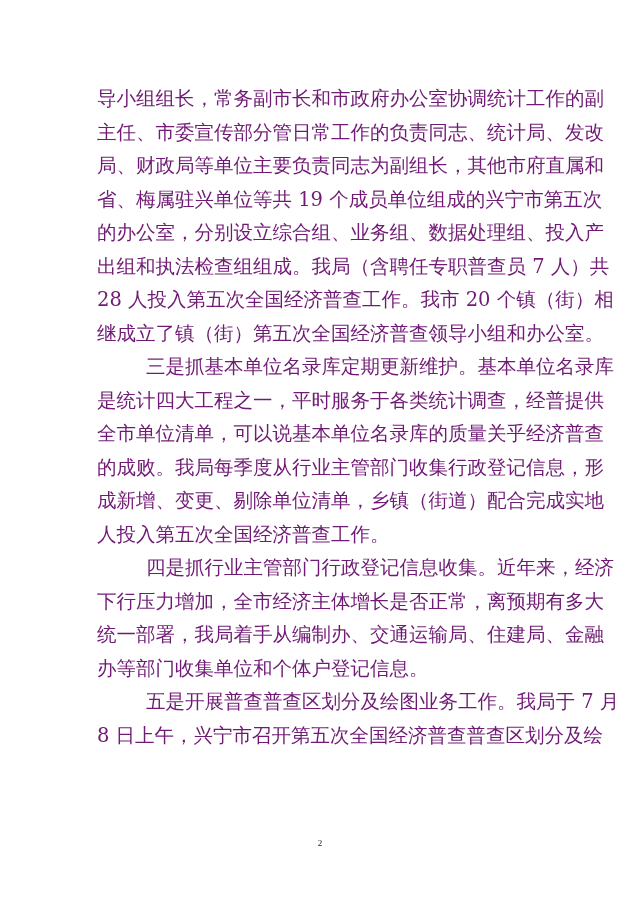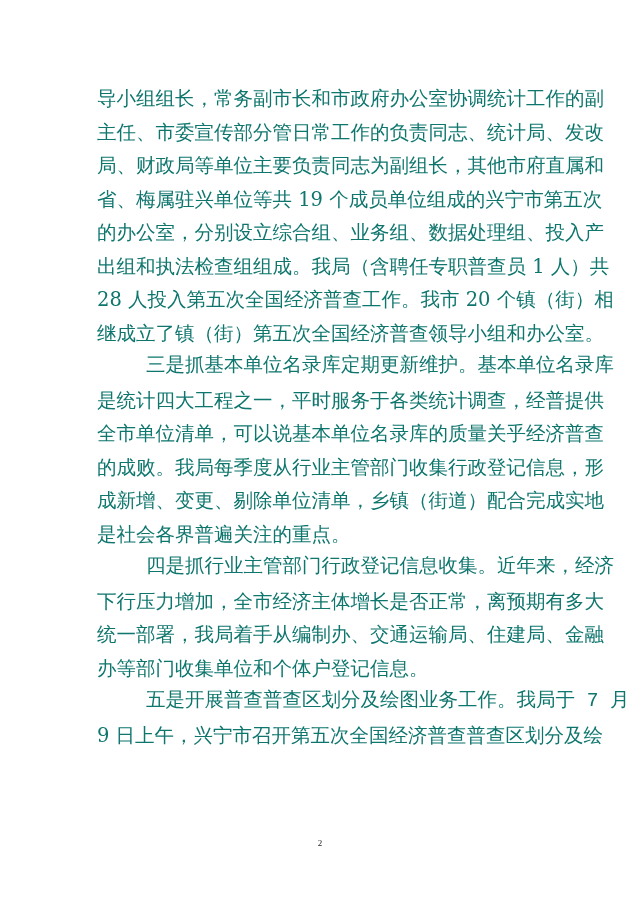"导小组组长，常务副市长和市政府办公室协调统计工作的副" .body-text { color: #0f766e -> #701a75 }
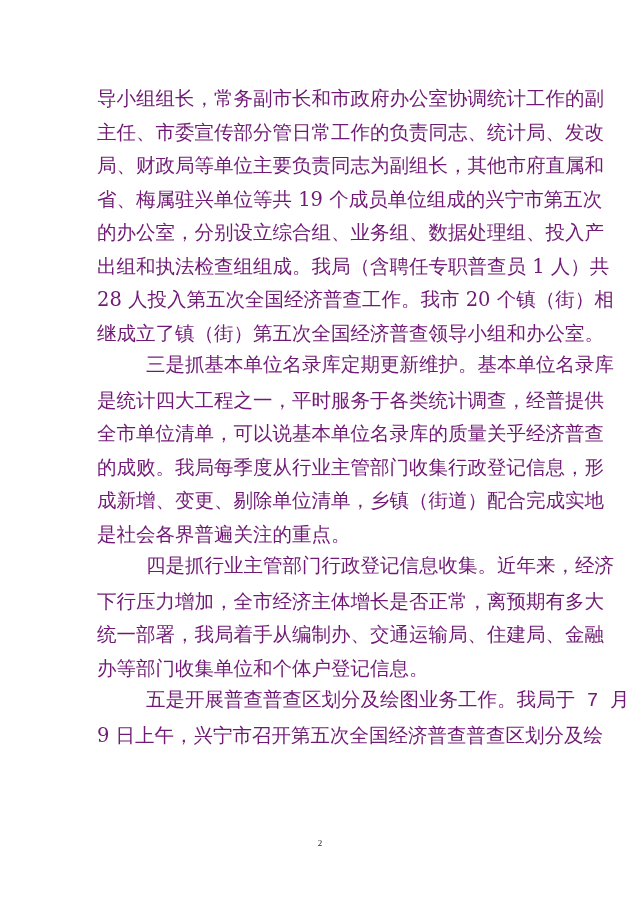"出组和执法检查组组成。我局（含聘任专职普查员 1 人）共" span.line { text: 1 -> 7 }
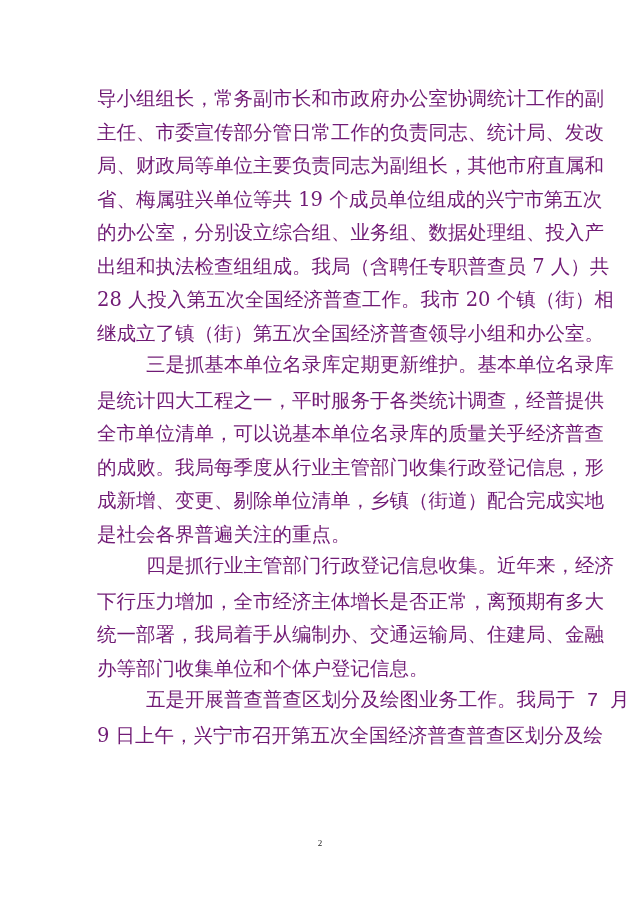"三是抓基本单位名录库定期更新维护。基本单位名录库" .line.indent { font-family: Liberation Mono, monospace -> none }
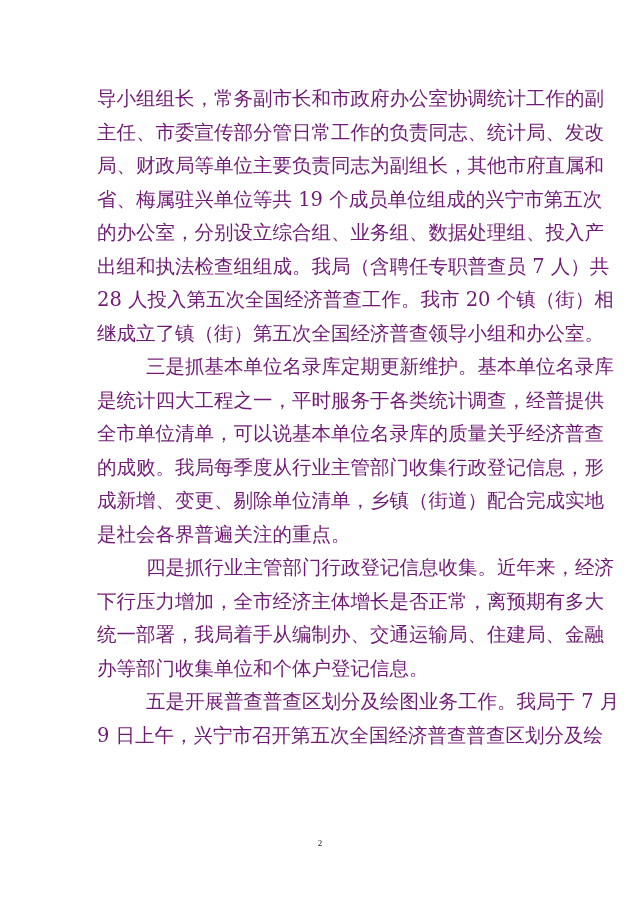"是社会各界普遍关注的重点。" span.line { text: 是社会各界普遍关注的重点 -> 人投入第五次全国经济普查工作 }
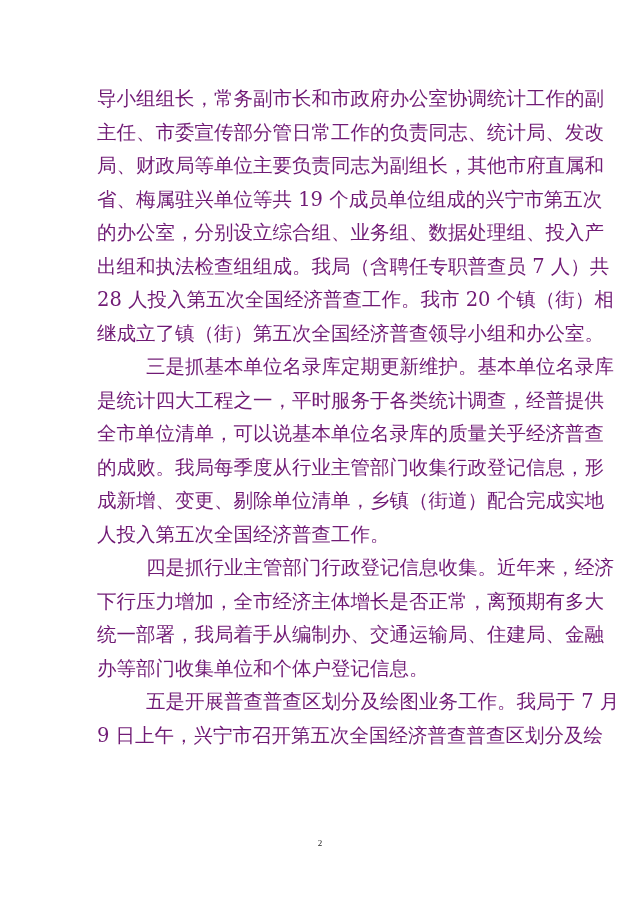"9 日上午，兴宁市召开第五次全国经济普查普查区划分及绘" span.line { text: 9 -> 8 }
